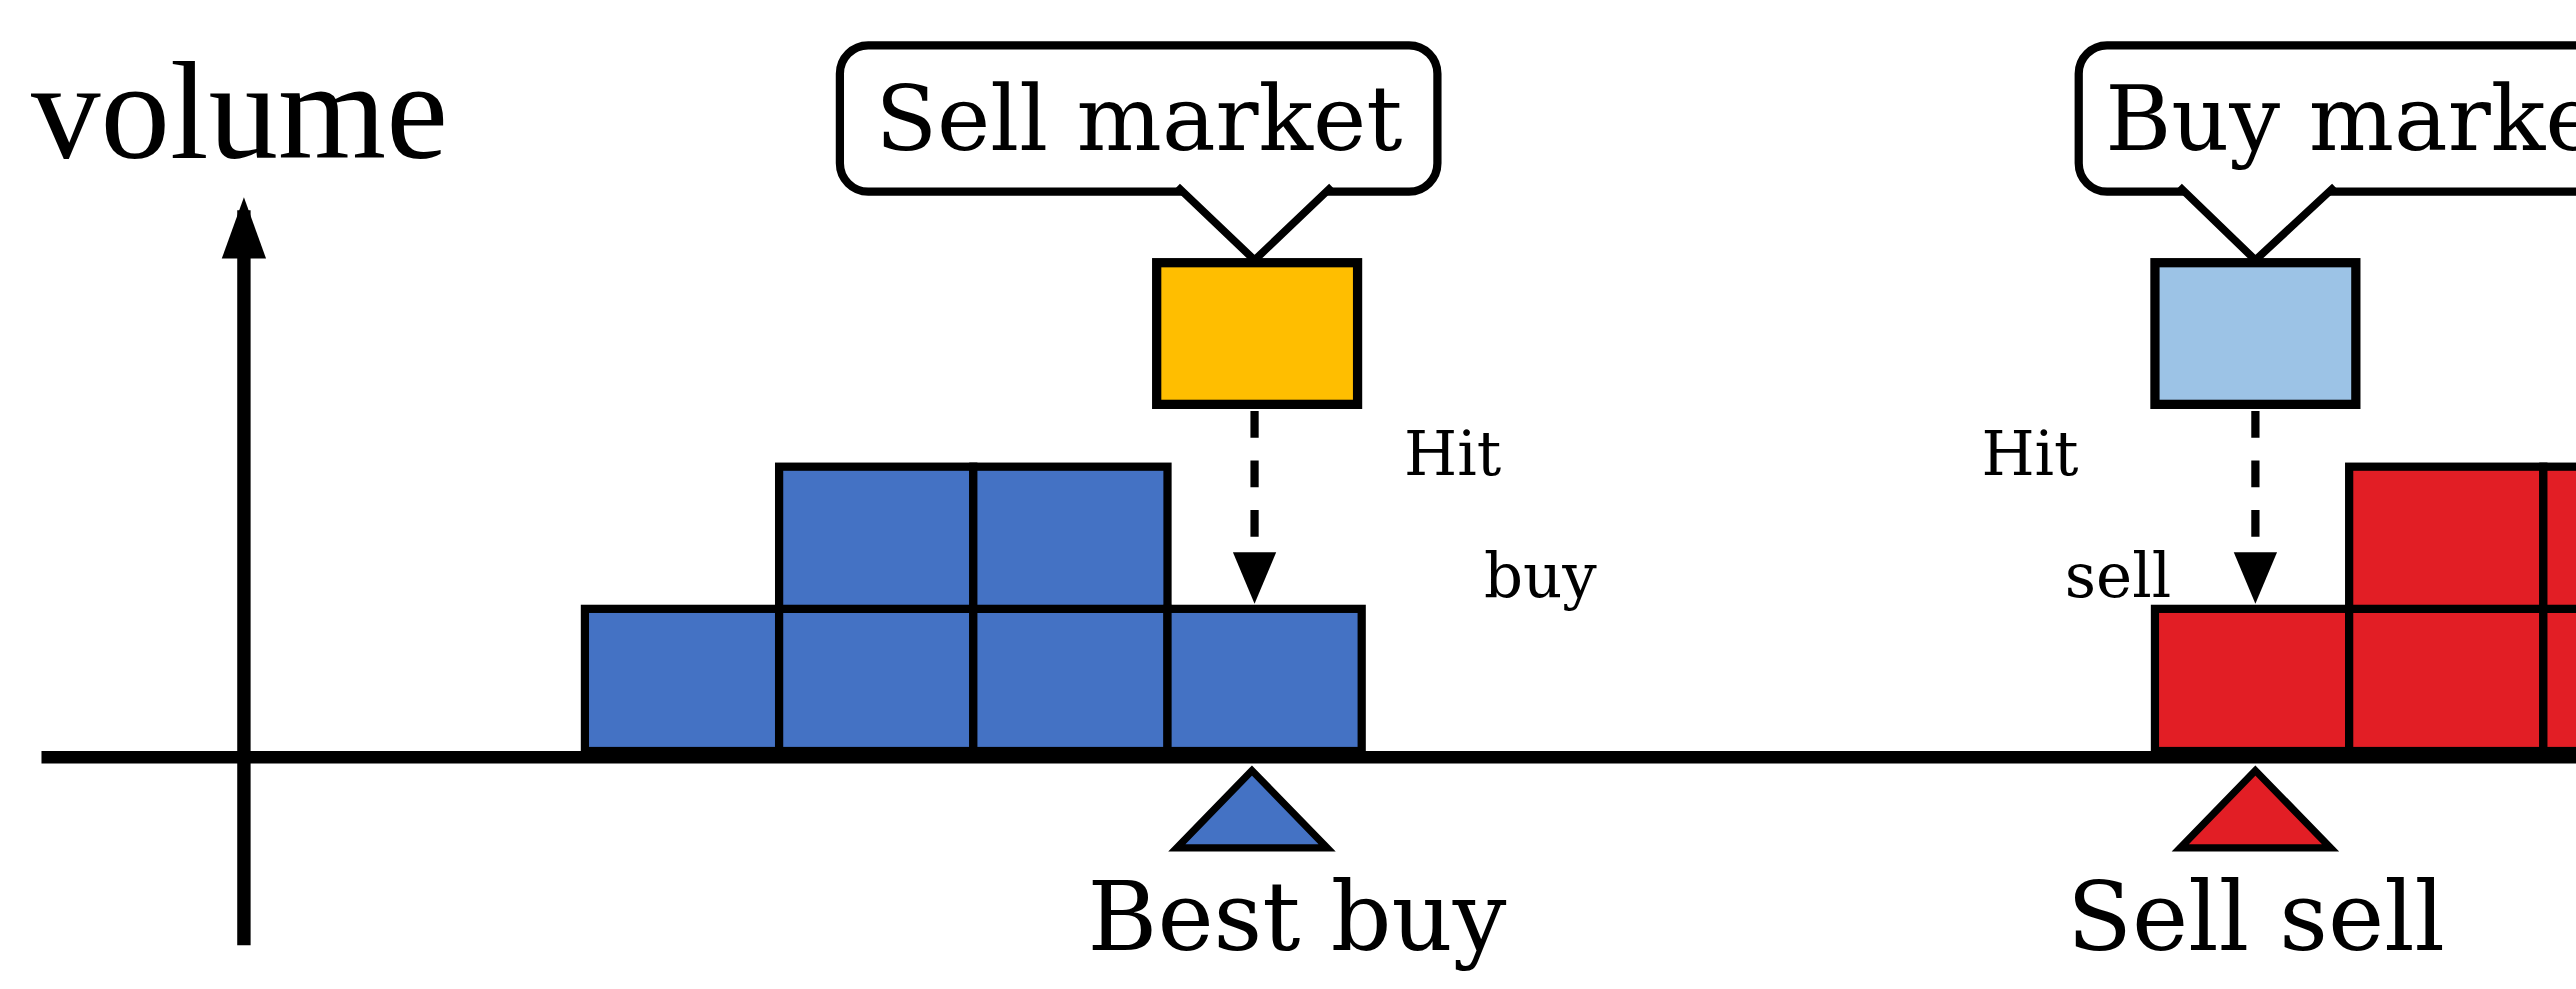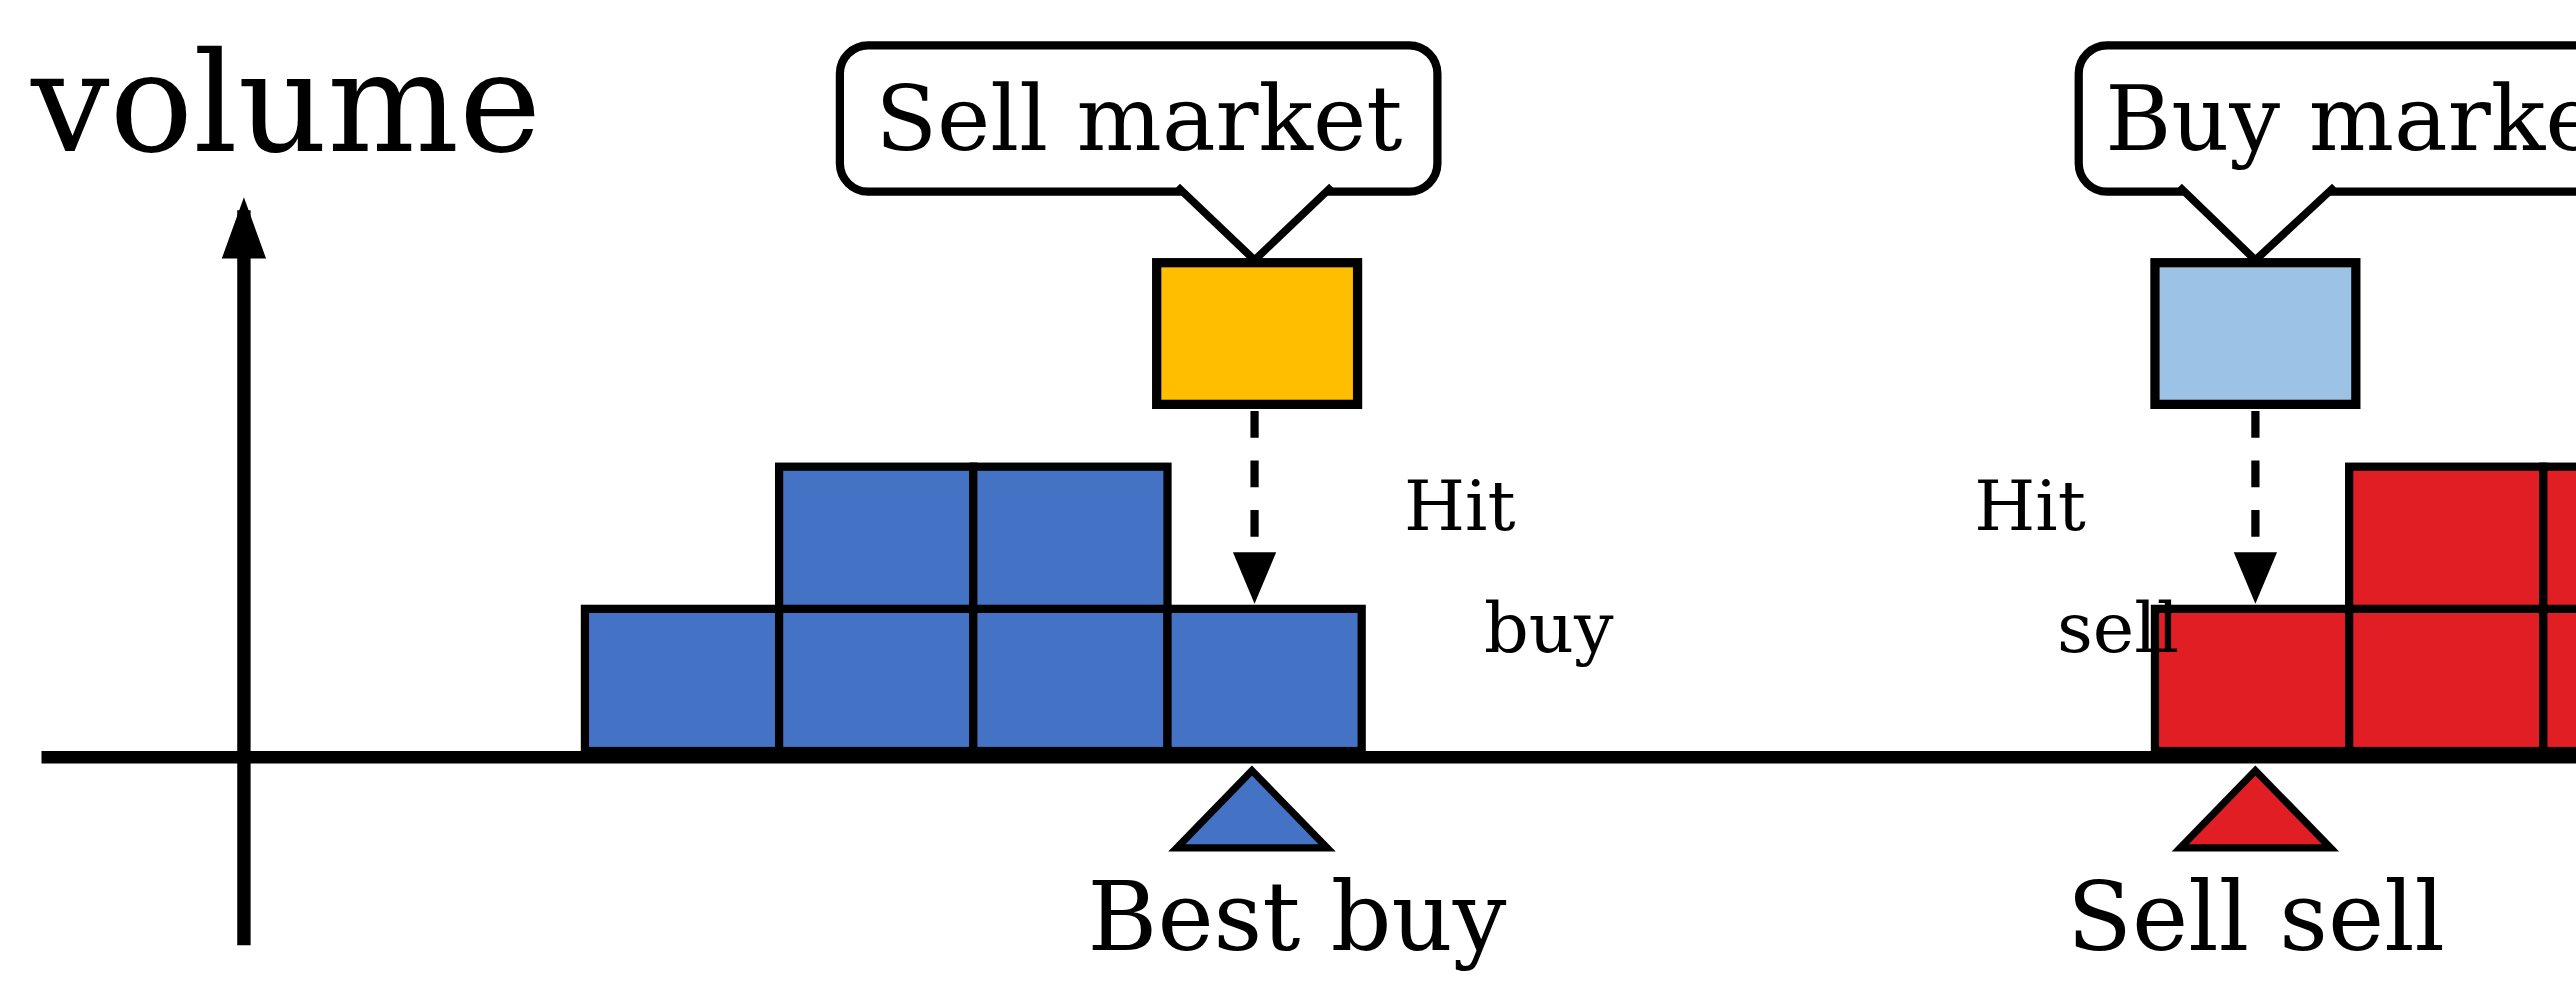"volume" div.label { font-family: none -> Liberation Serif, serif; top: 34px -> 42px }
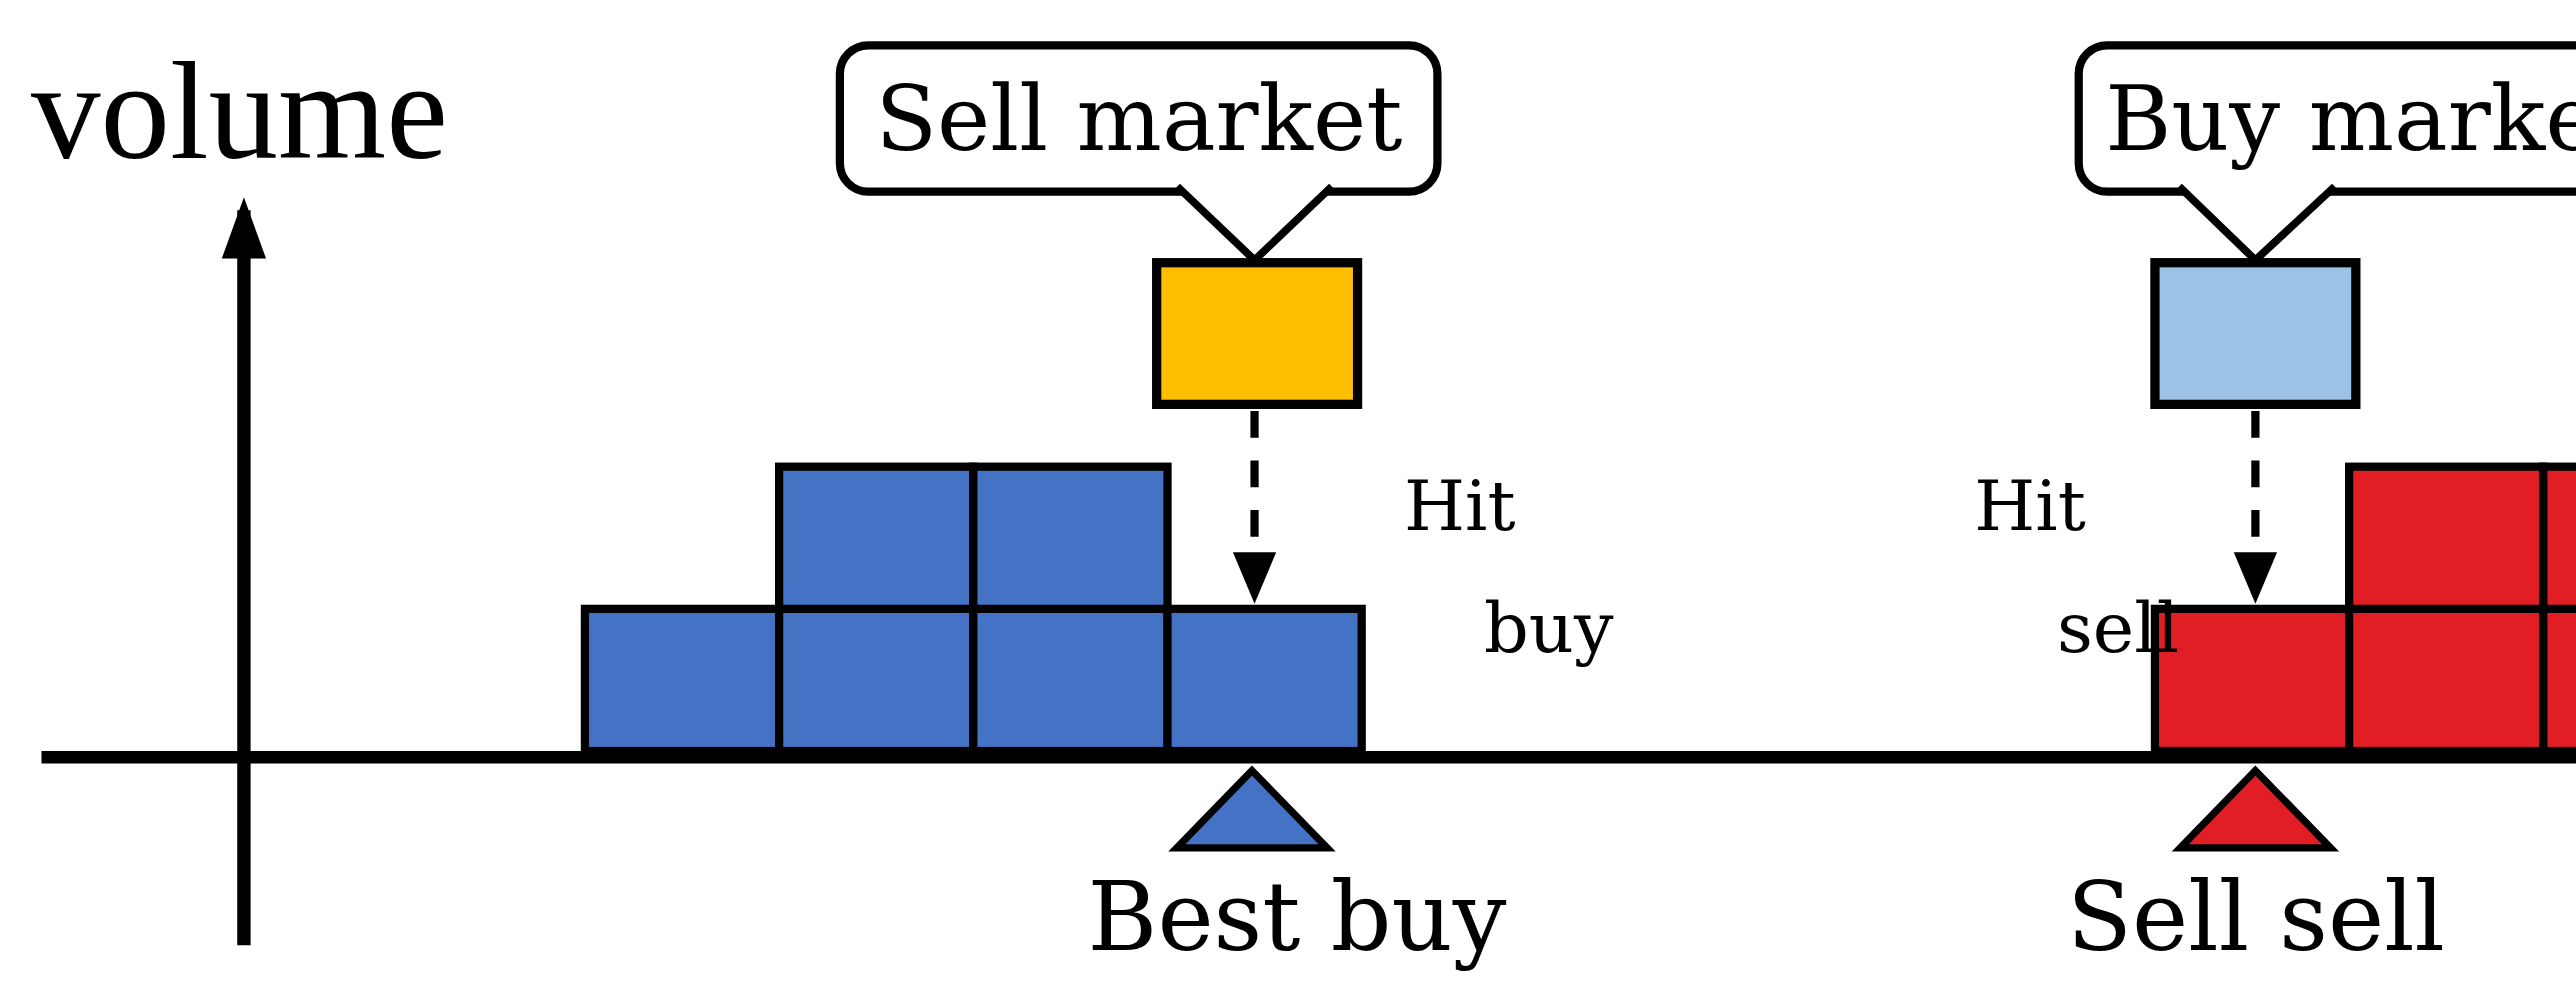"Hit" .hit-label { font-size: 70px -> 61px; margin-top: 48px -> none }
